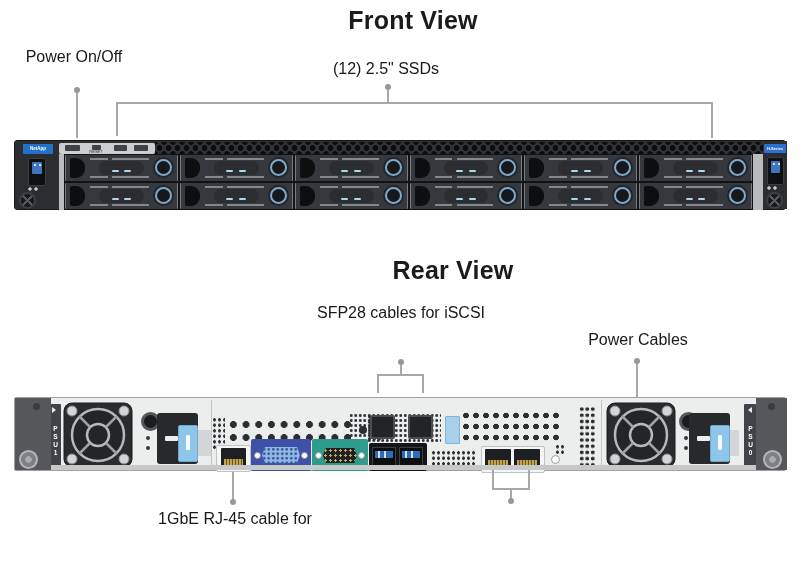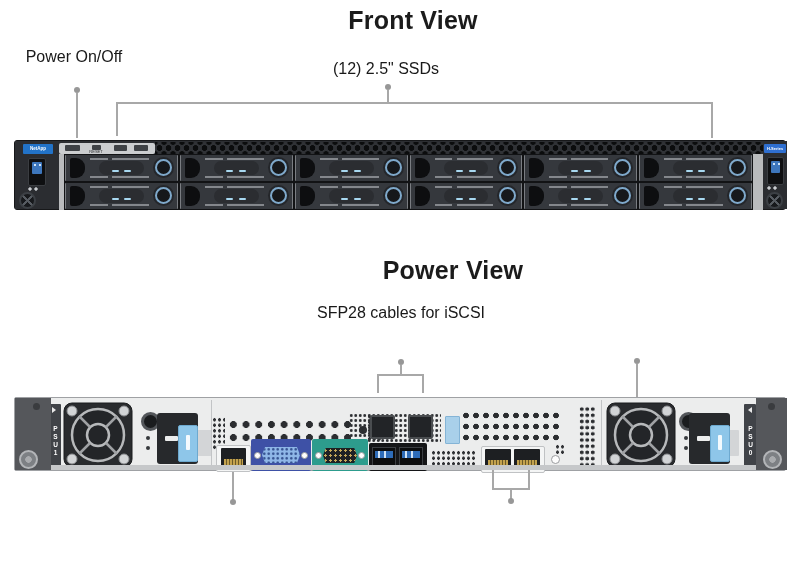"Power View" div.abs { text: Power -> Rear }
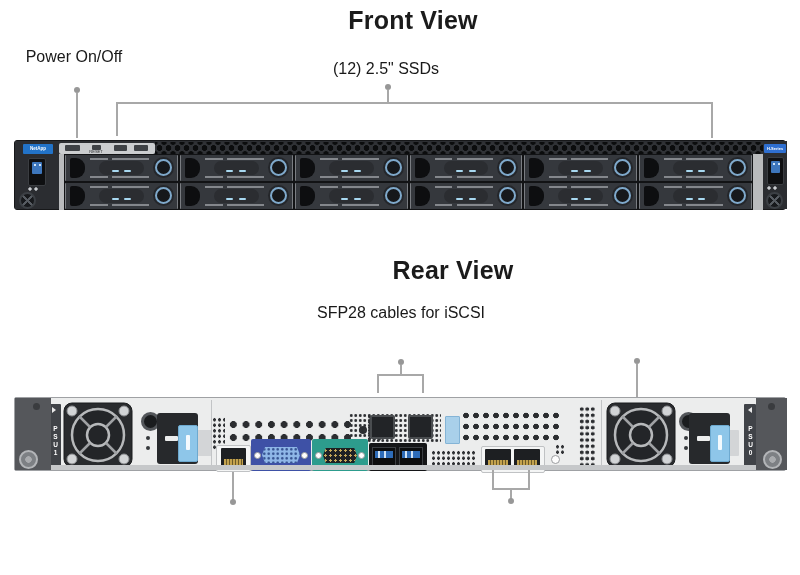"Power Cables" div.abs { html: none -> <div>Power Cables</div> }
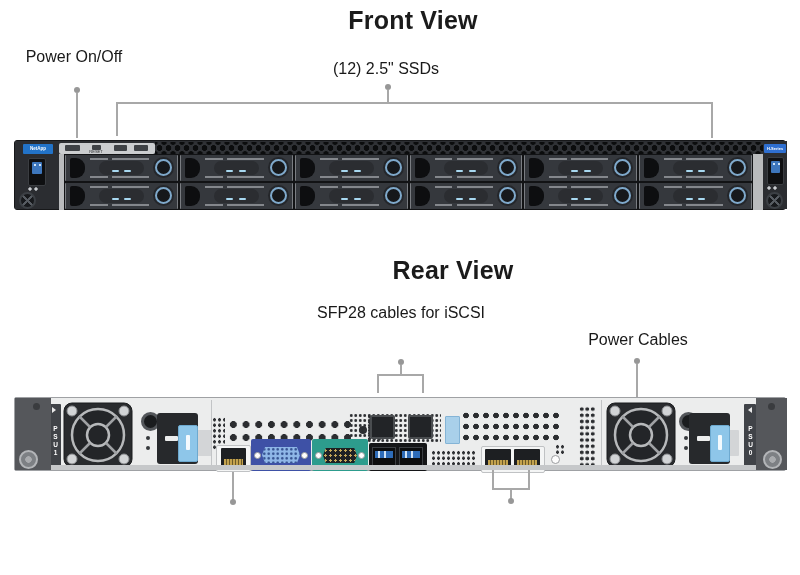"1GbE RJ-45 cable for" div { html: none -> <div>1GbE RJ-45 cable for</div> }
